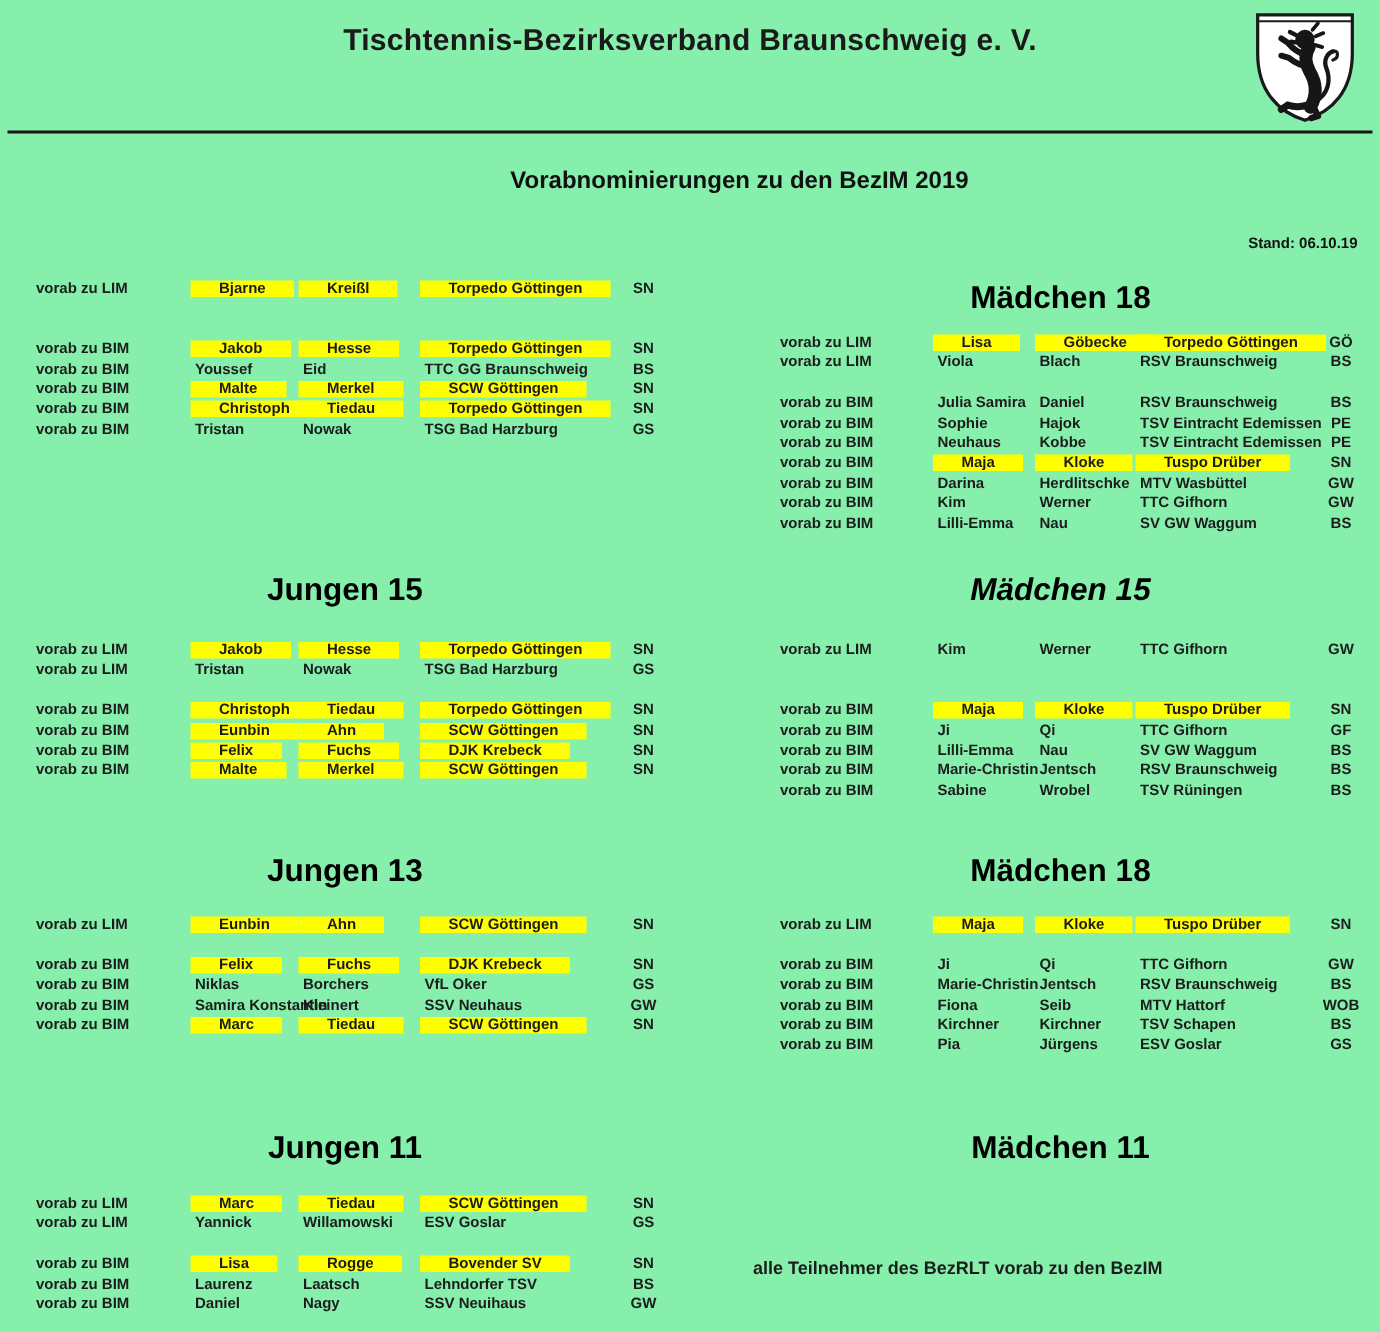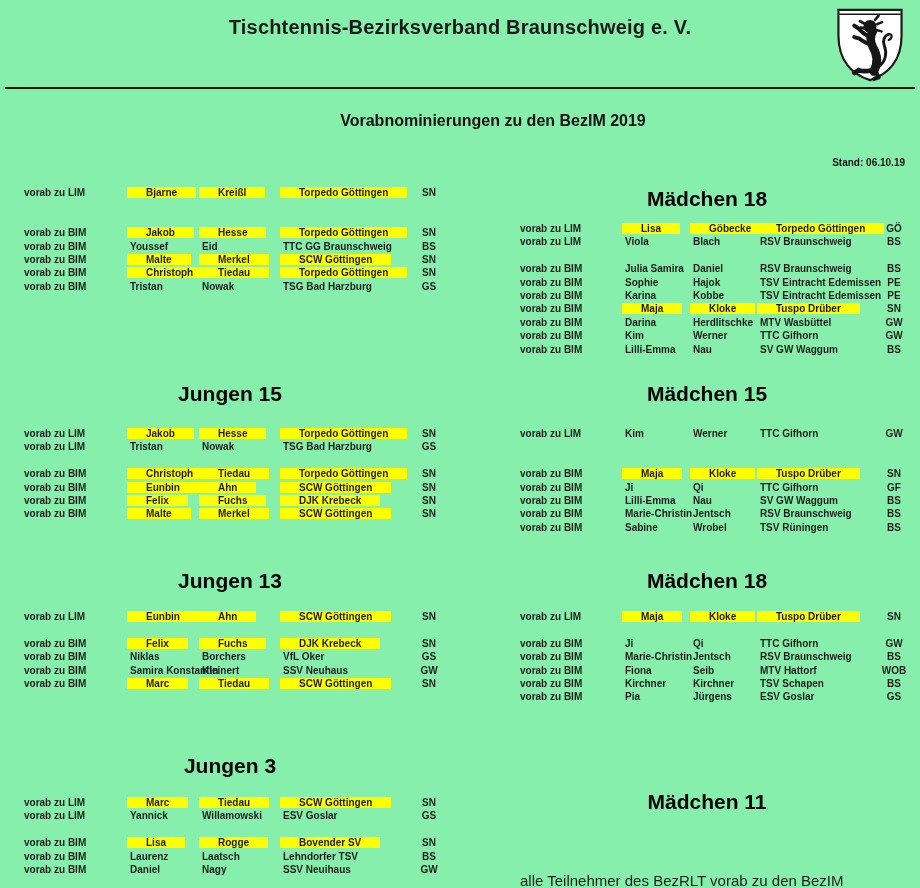"Karina" span.txt { text: Karina -> Neuhaus }
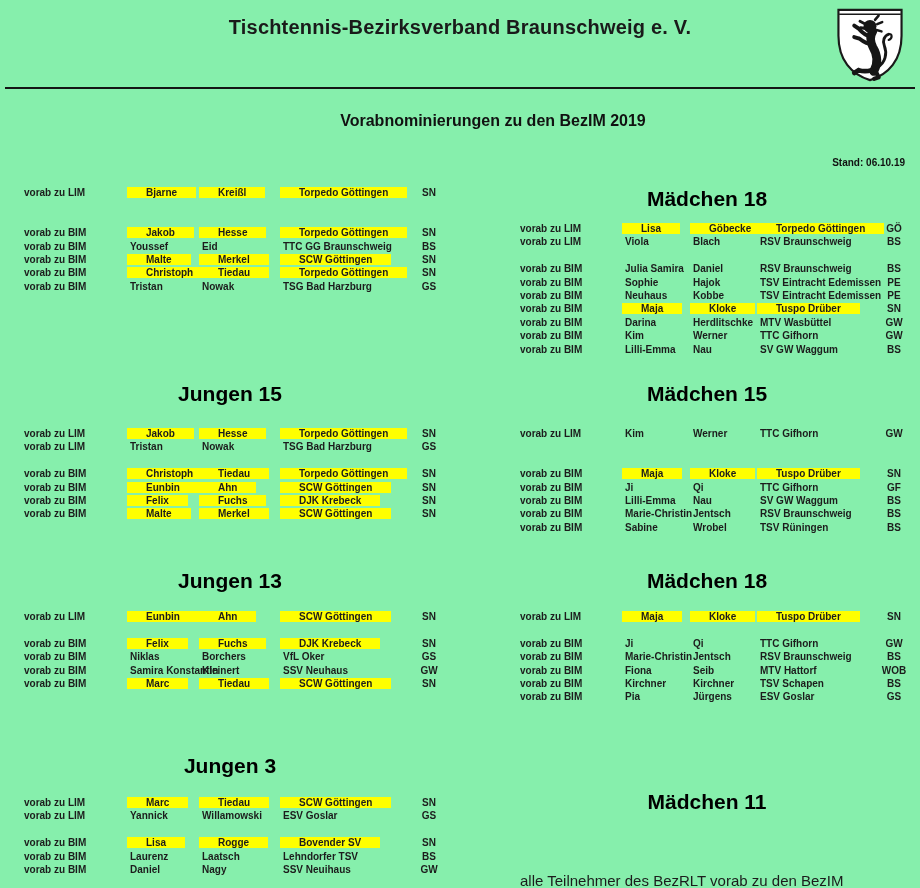"Mädchen 15" div.section-title { font-style: none -> italic }
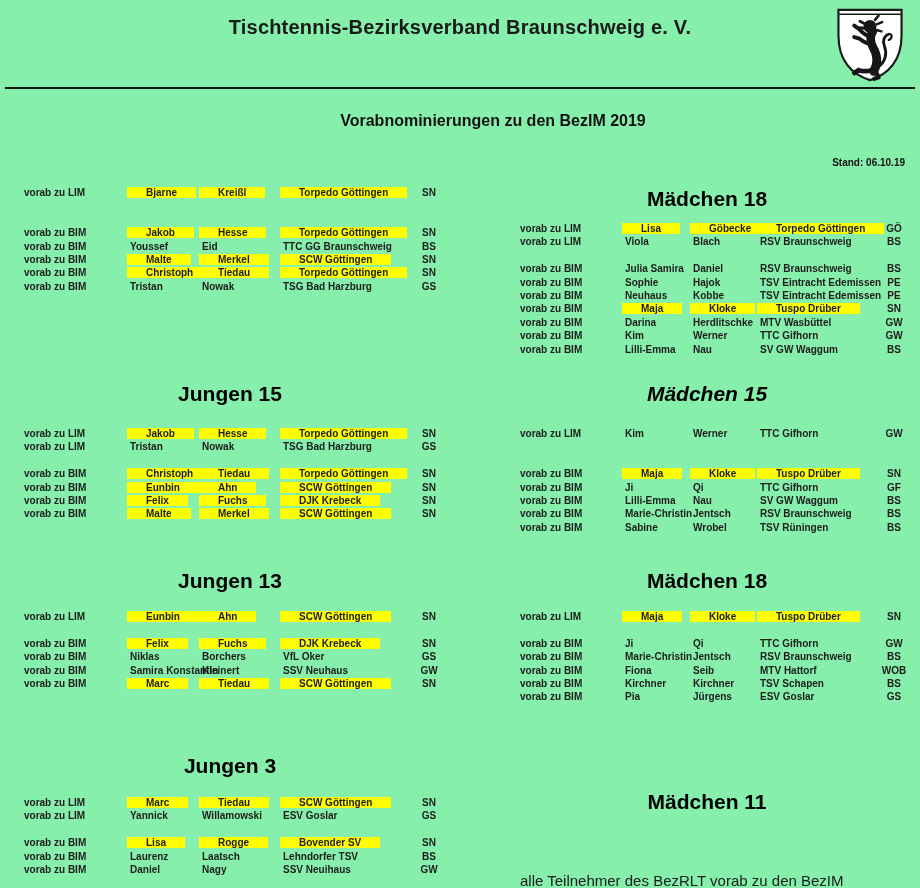"Jungen 3" div.section-title { text: 3 -> 11 }
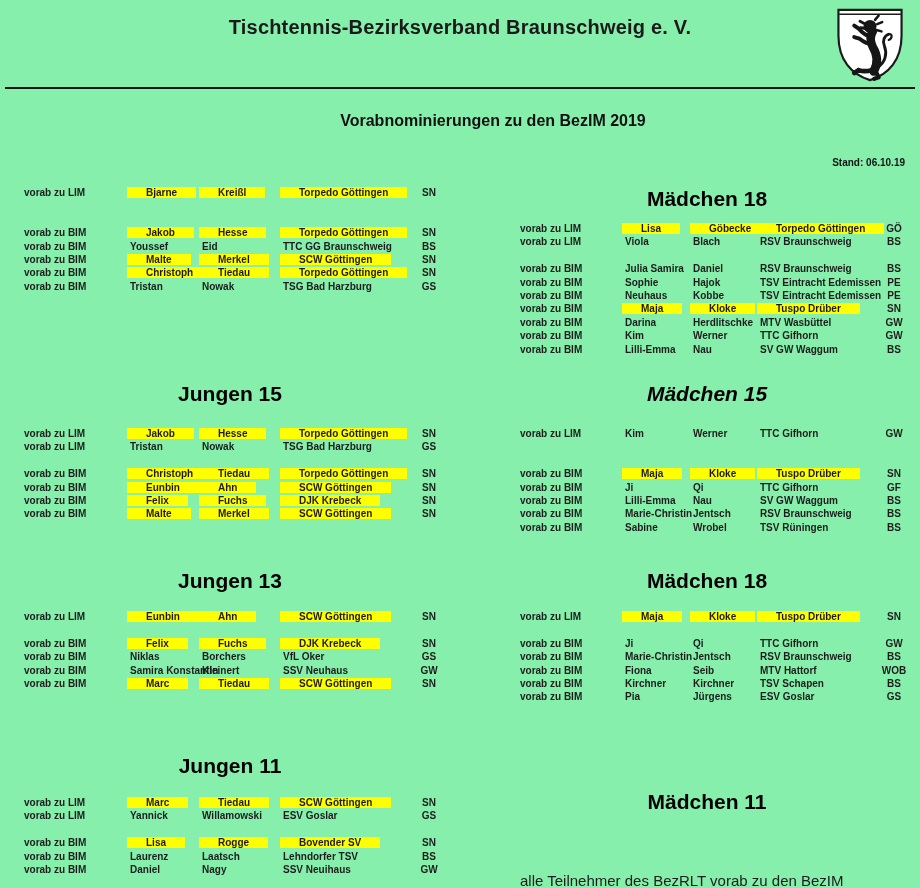"Mädchen 11" section.section { top: 789px -> 753px }
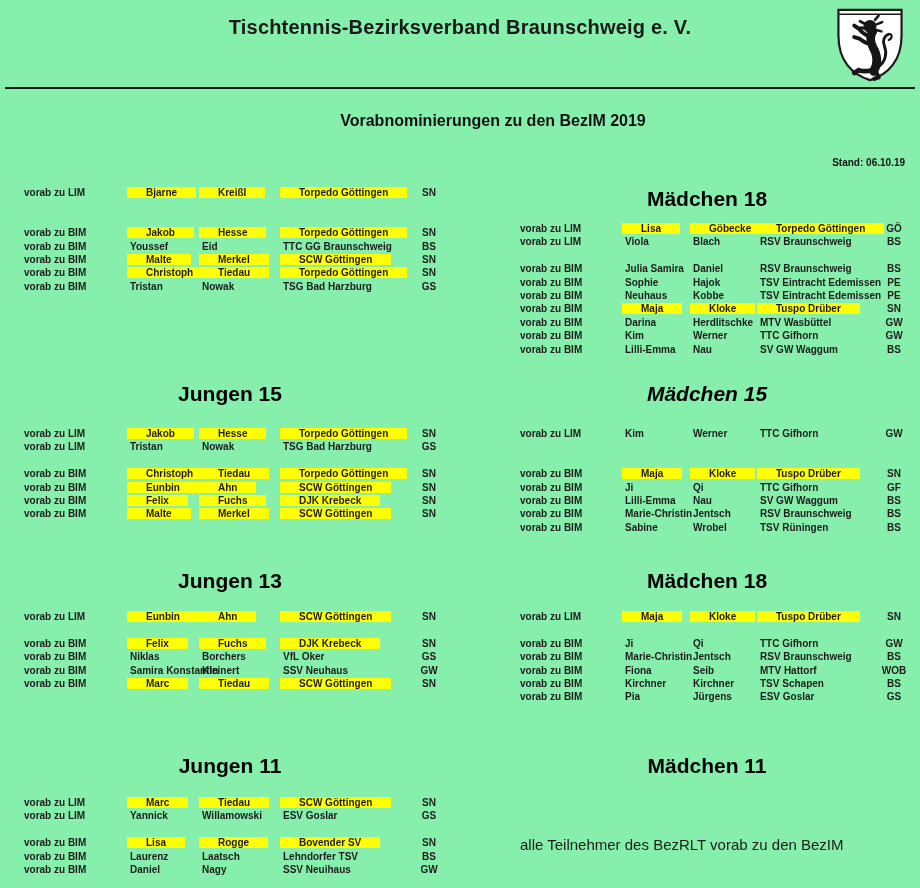"alle Teilnehmer des BezRLT vorab" .note-row .note-text { font-size: 15px -> 12px; font-weight: normal -> bold; margin-left: 60px -> 42px }
